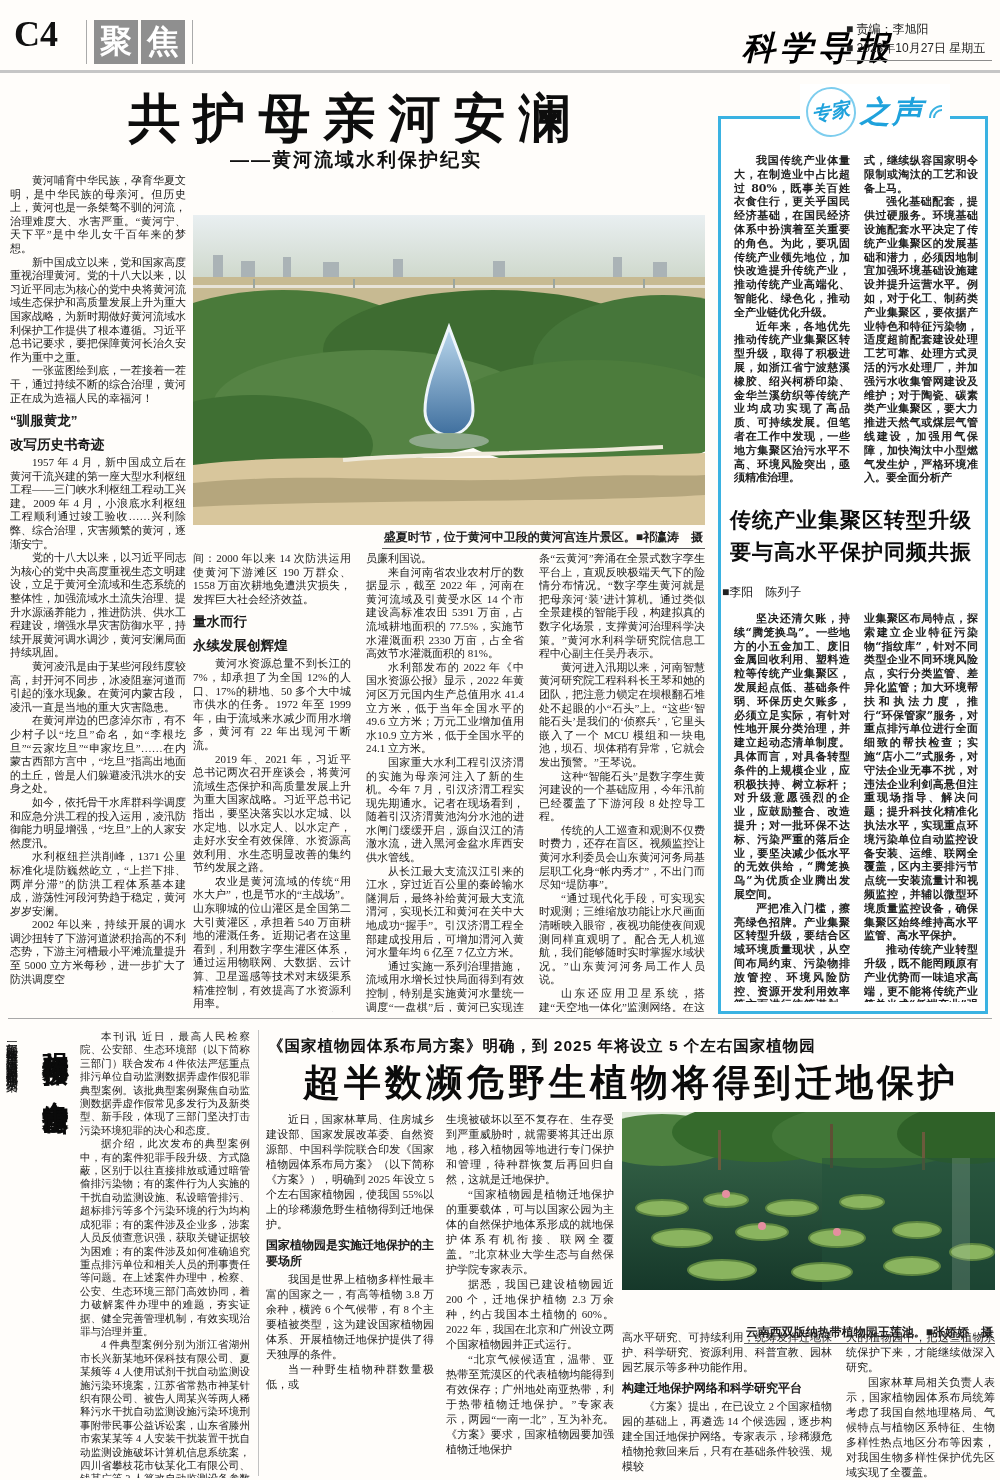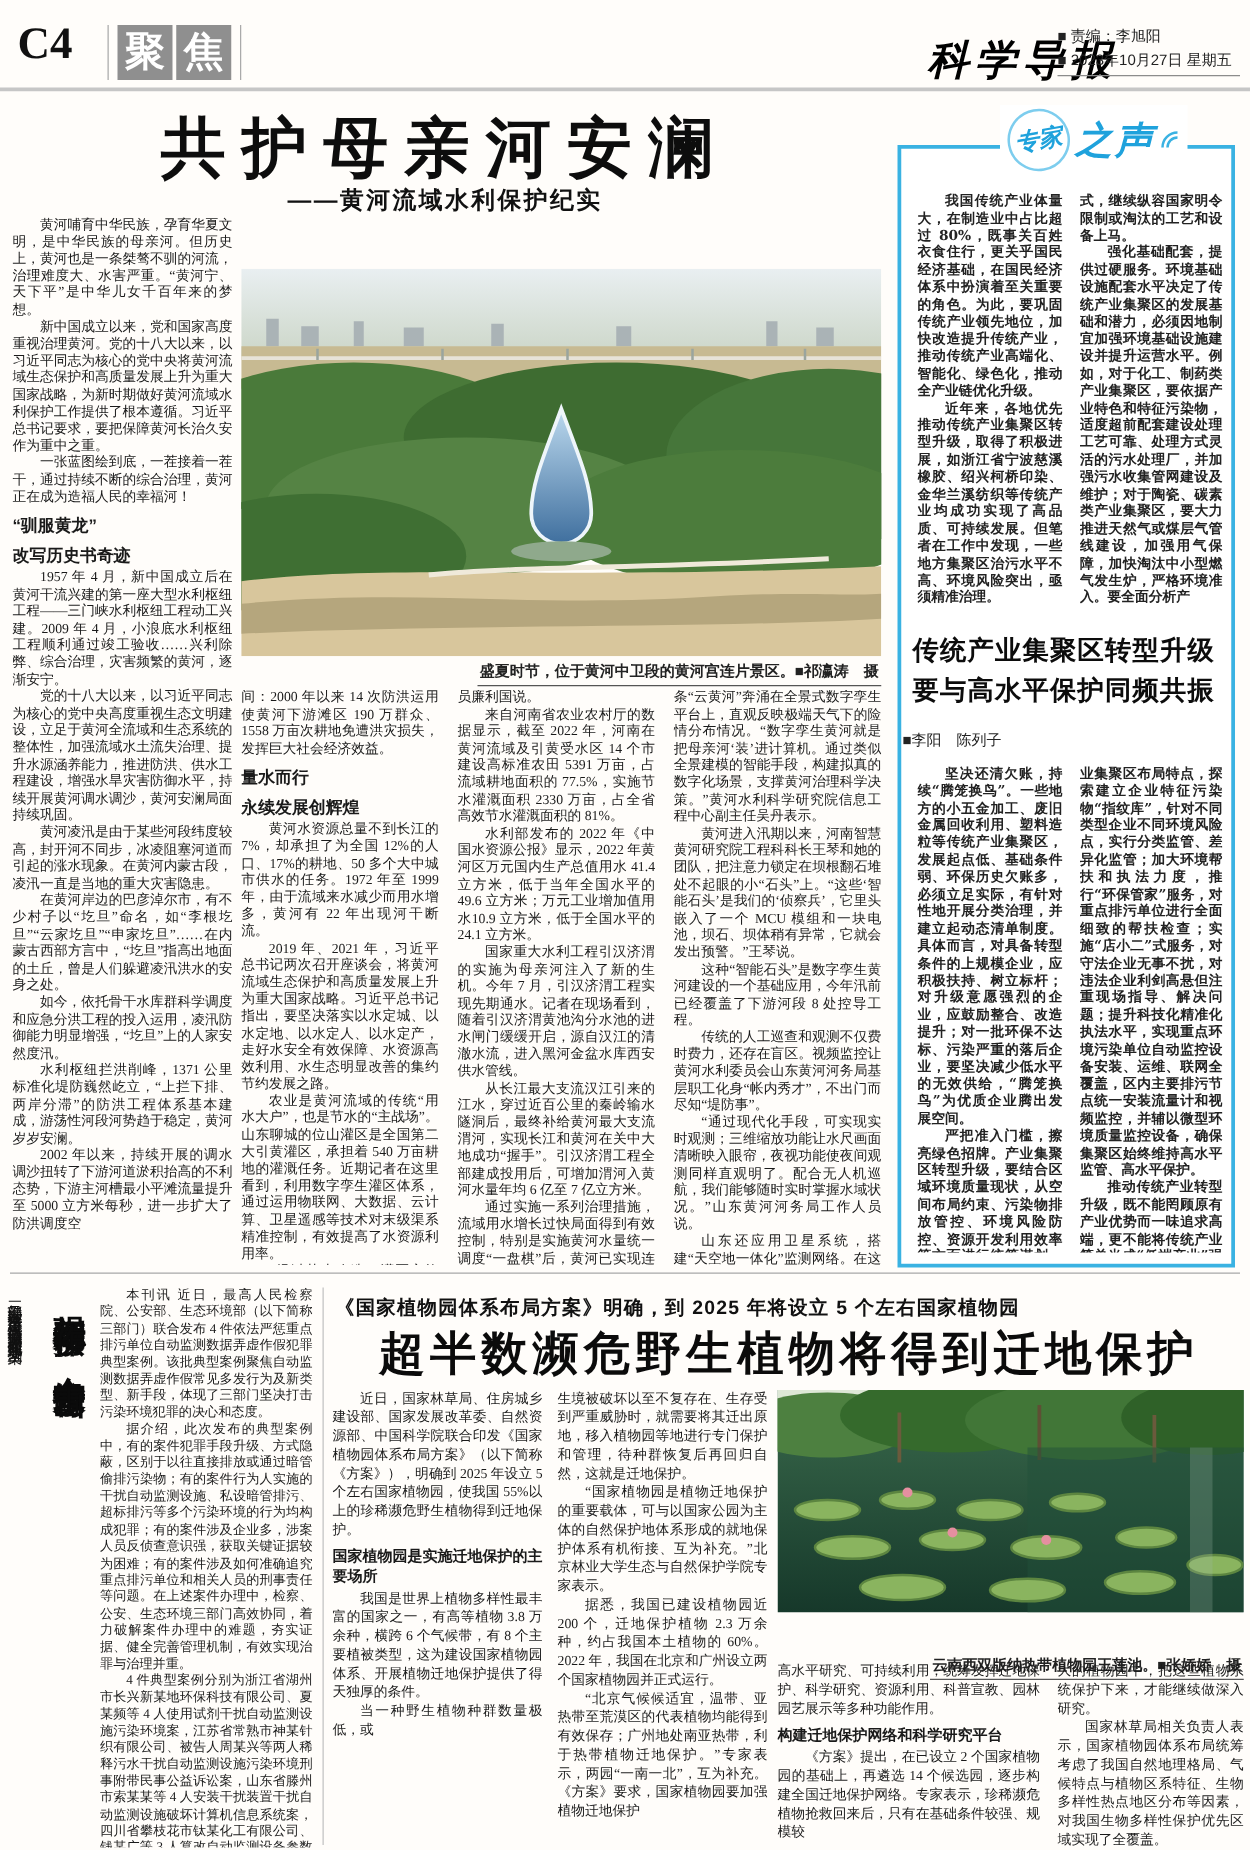"“国家植物园是植物迁地保护的重要载体，可与以国家公园为主体的自然保护地体系形成的" div.para { text: 互为补充 -> 联网全覆盖 }
